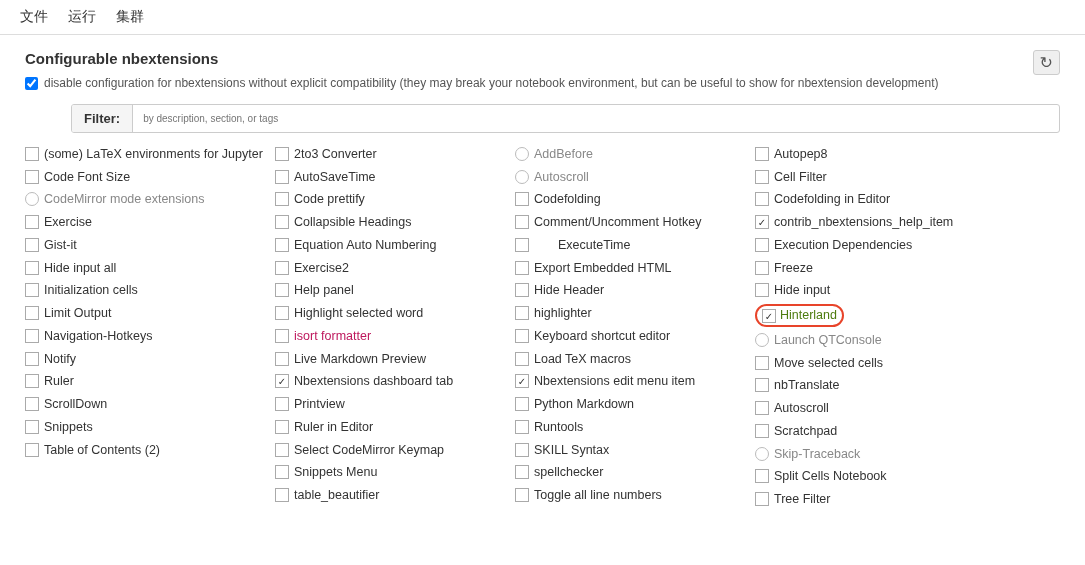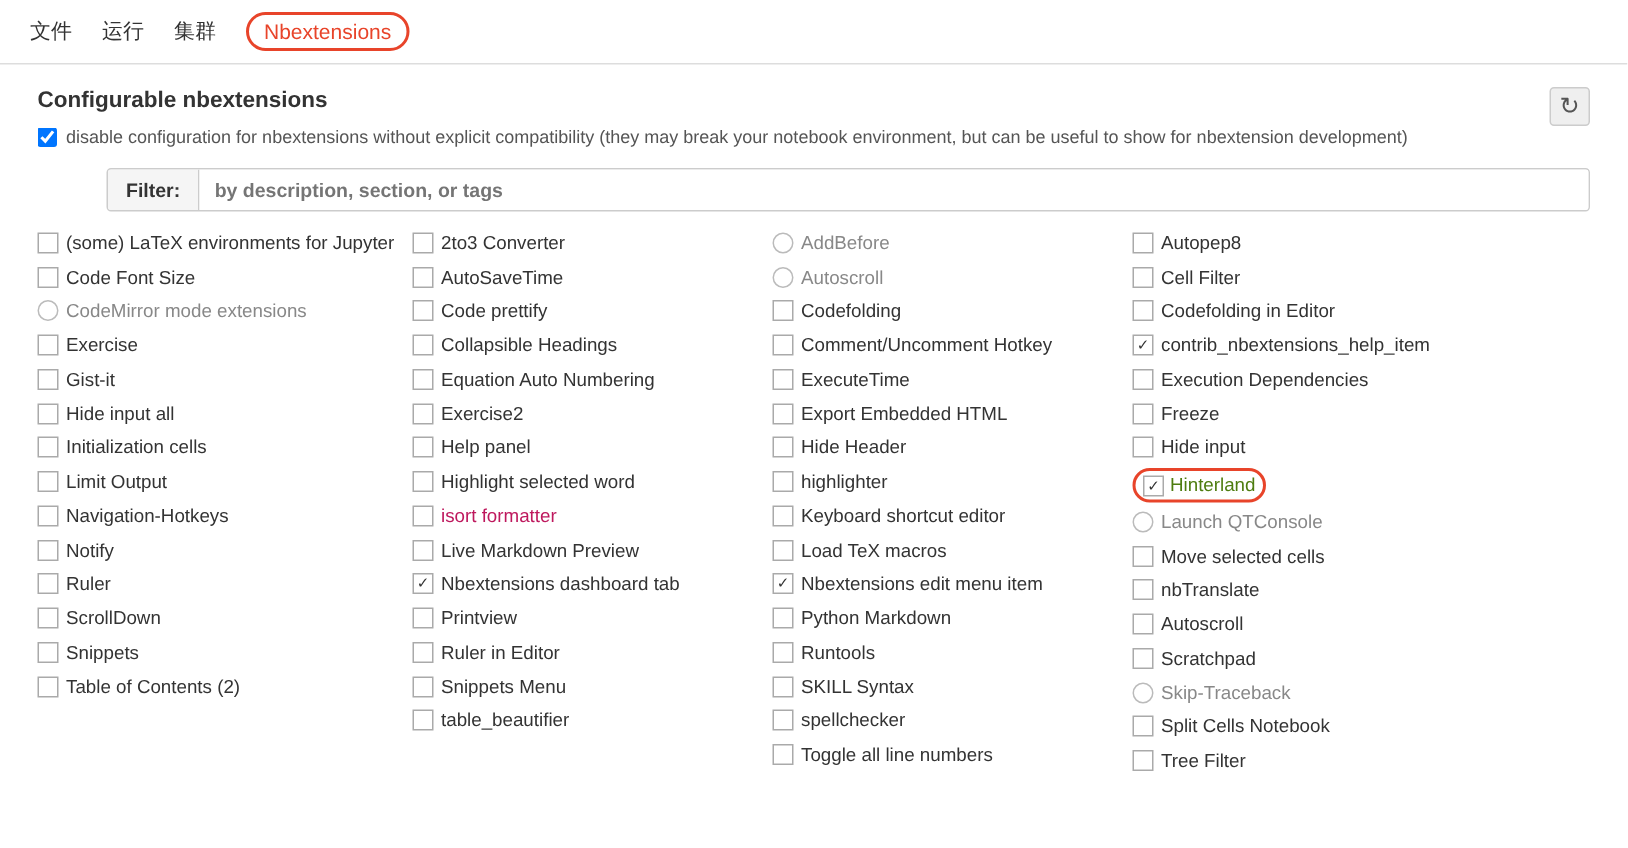"Nbextensions" span.nav-item { html: <span>Nbextensions</span> -> none }
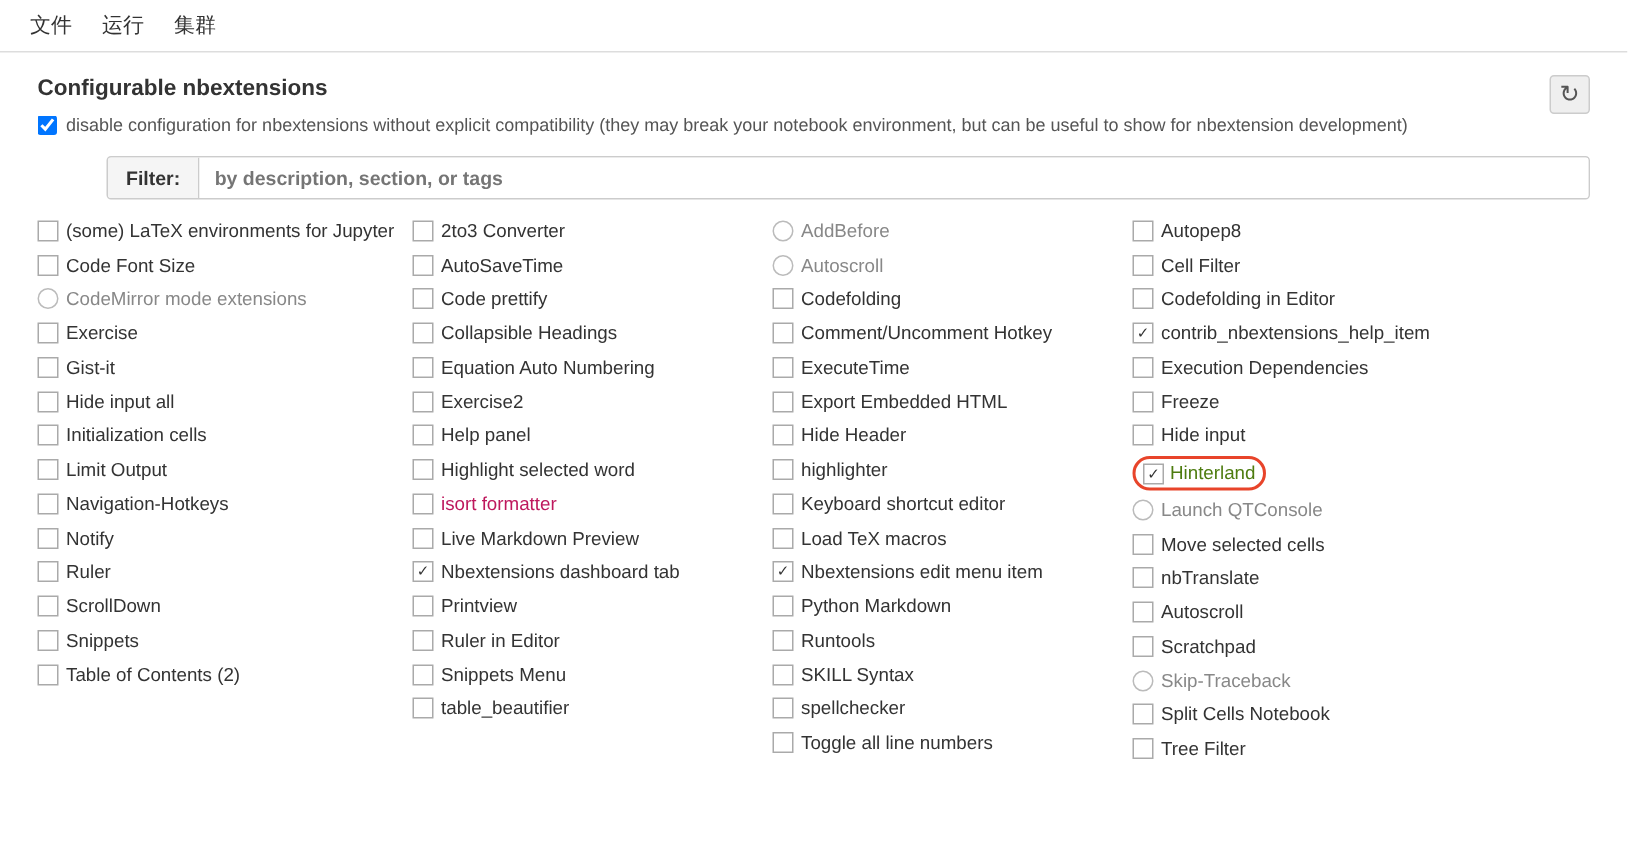"by description, section, or tags" .filter-input { font-size: 13px -> 10px; font-weight: bold -> none }
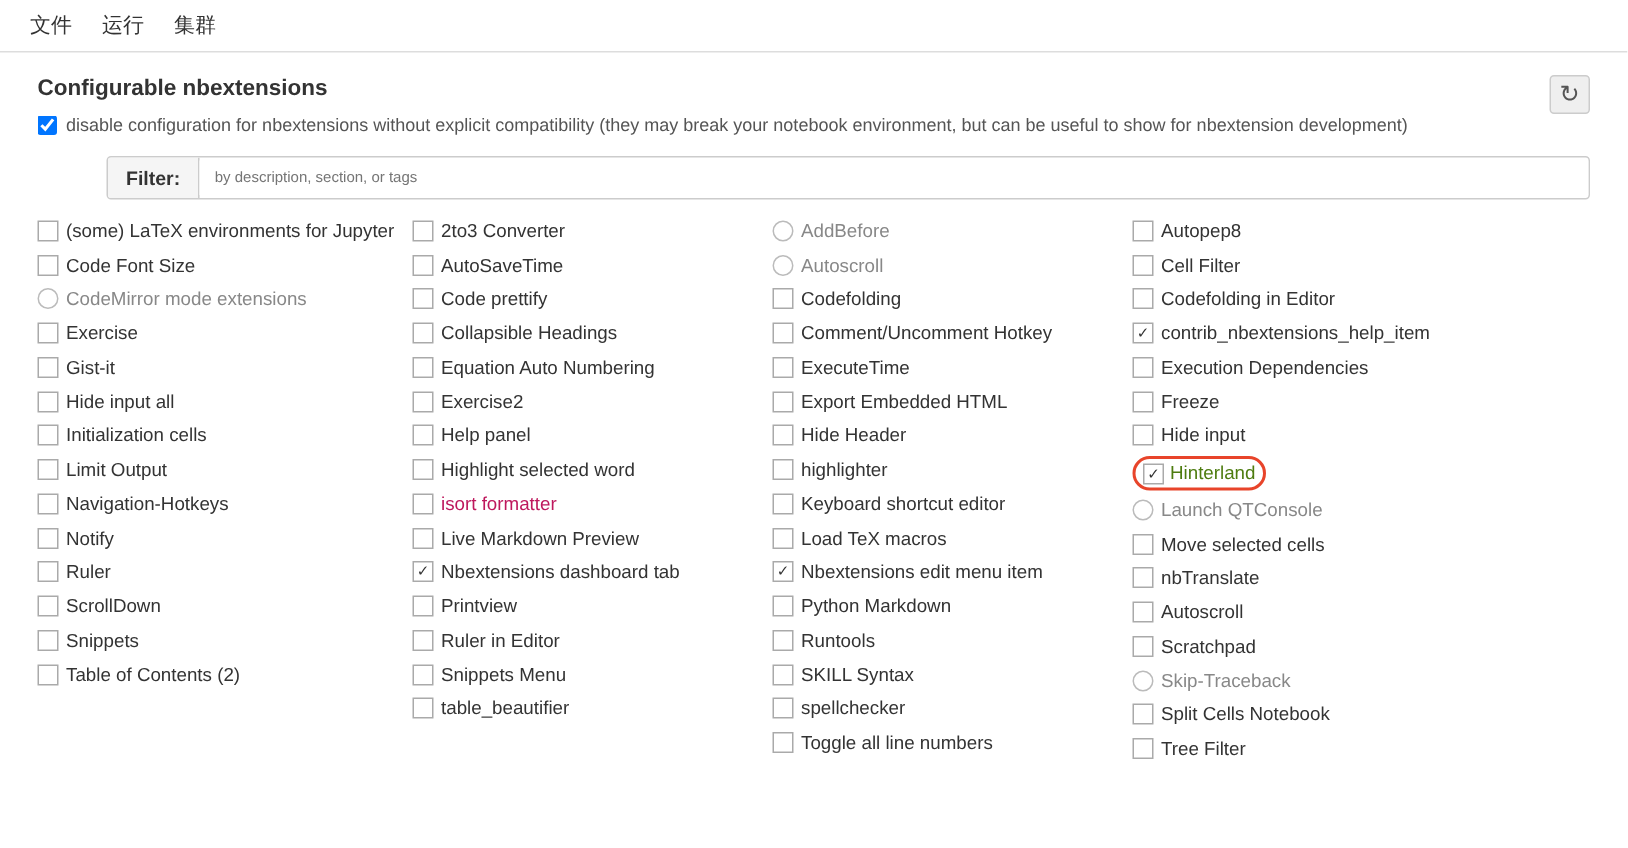"ExecuteTime" span { margin-left: none -> 24px }
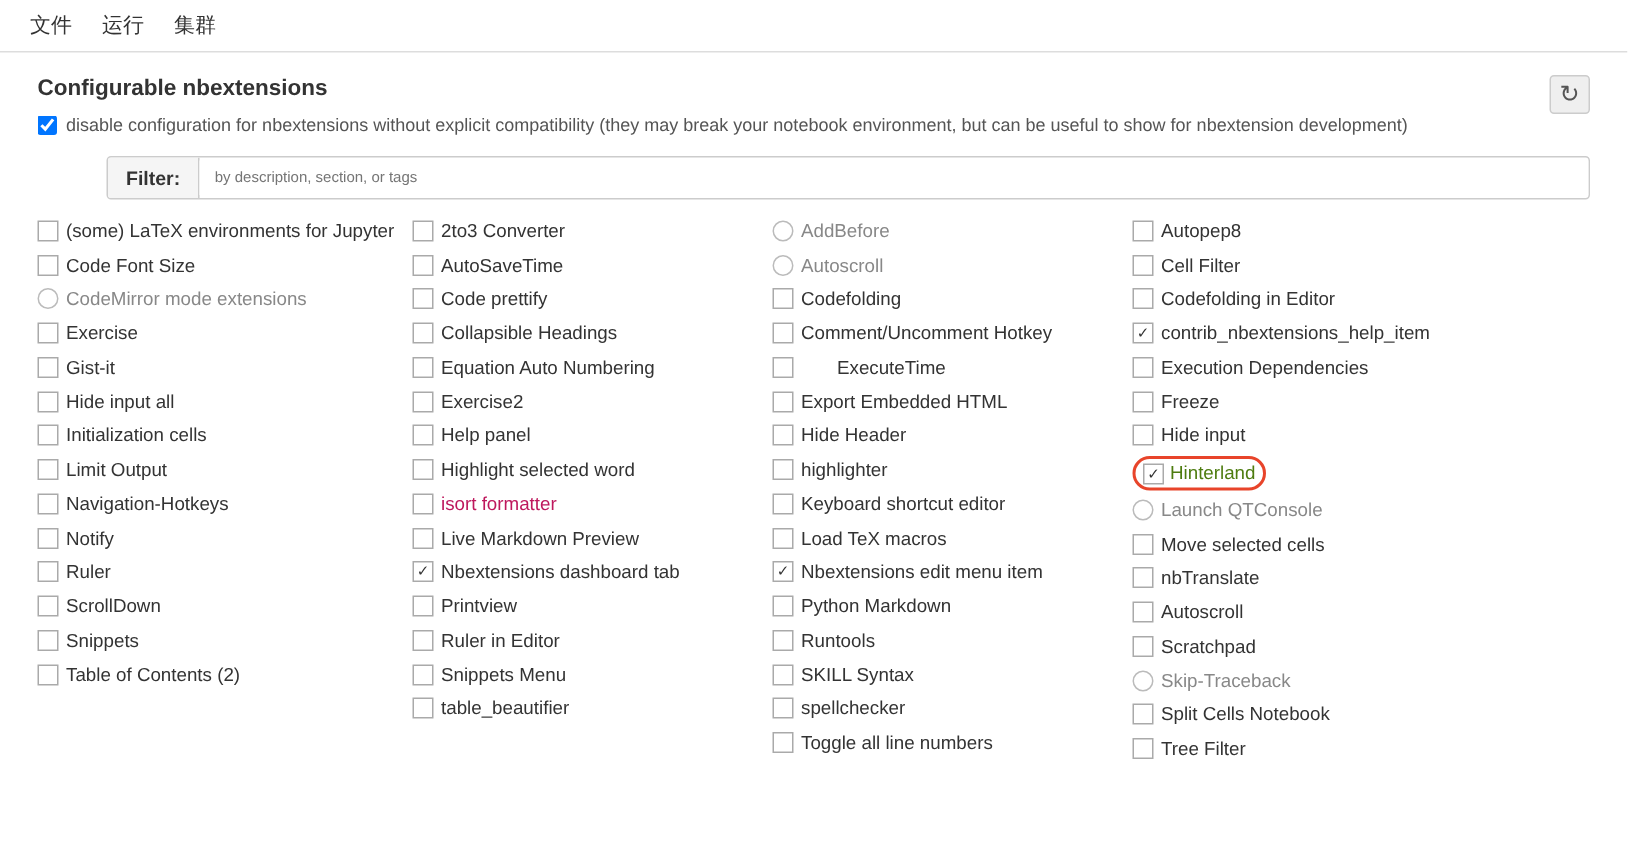"Select CodeMirror Keymap" div.ext-item { html: none -> <div> <div></div> <span>Select CodeMirror Keymap</span> </div> }
